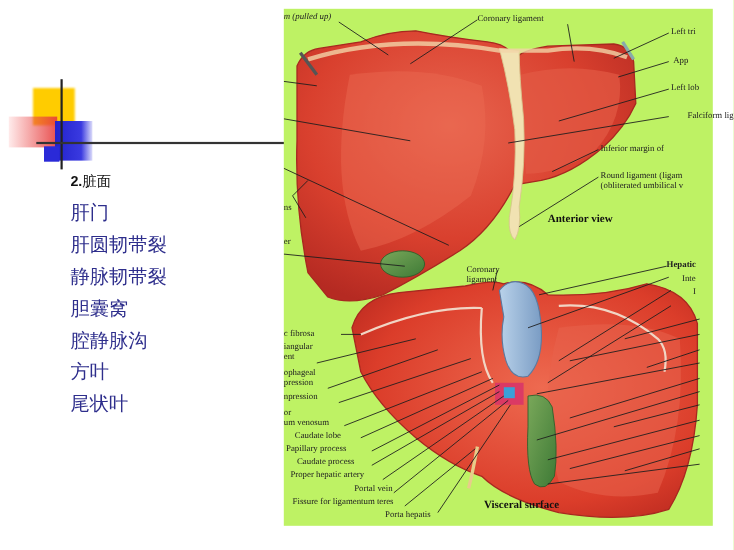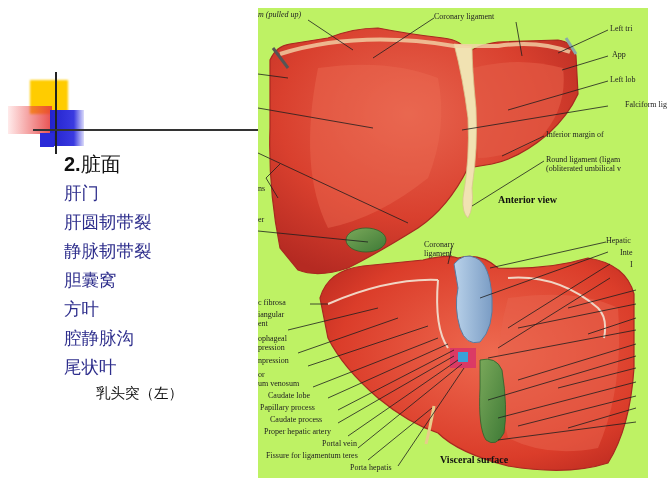"2.脏面" .heading { font-size: 20px -> 13px }
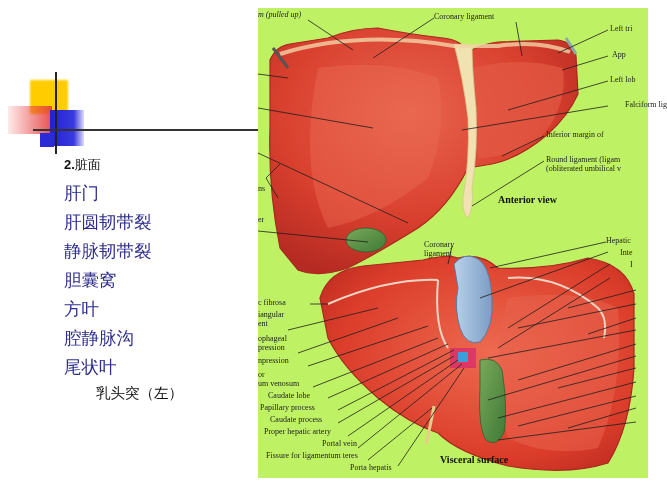"Hepatic" span.lbl { font-weight: none -> bold }
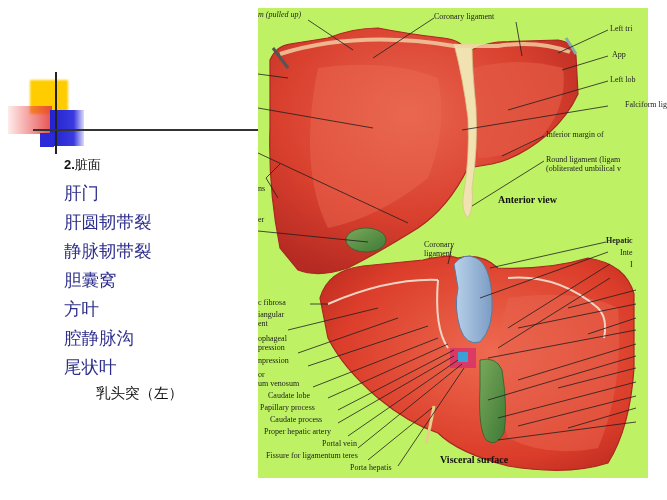"方叶" div.item { order: before "腔静脉沟" -> after "腔静脉沟" }
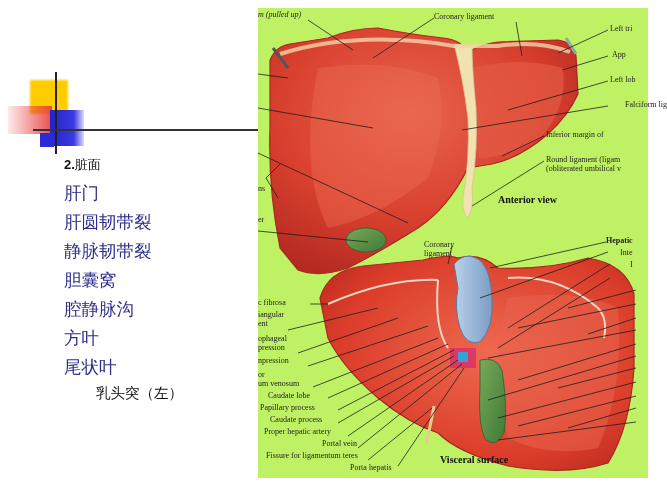"乳头突（左）" div.subitem { html: <div>乳头突（左）</div> -> none }
